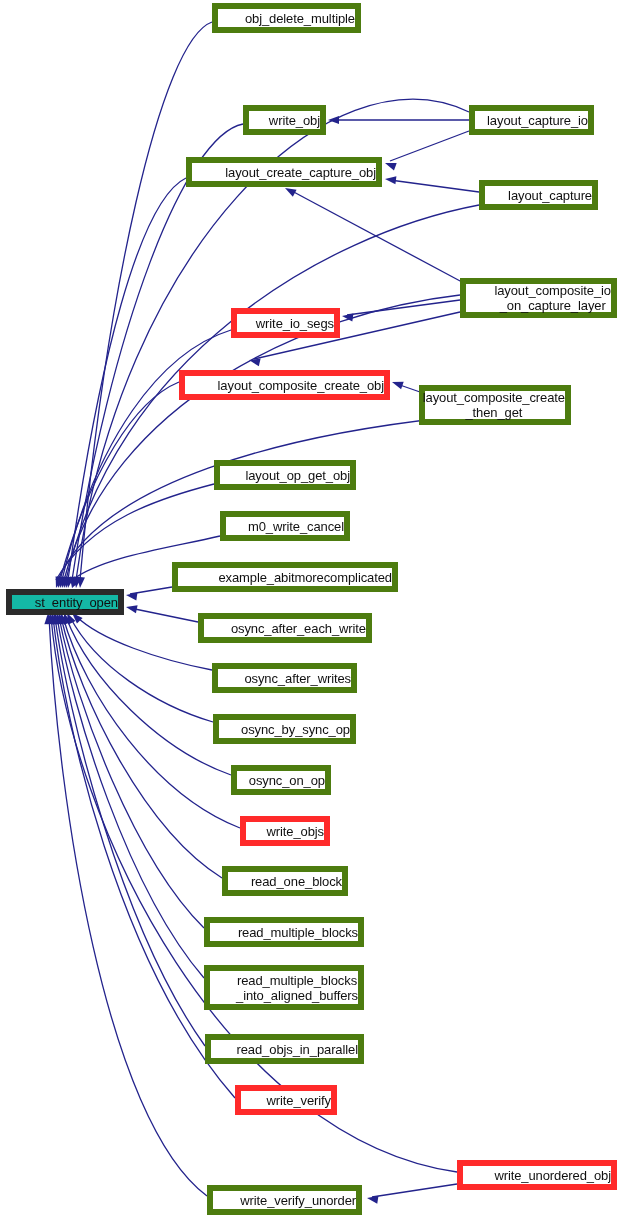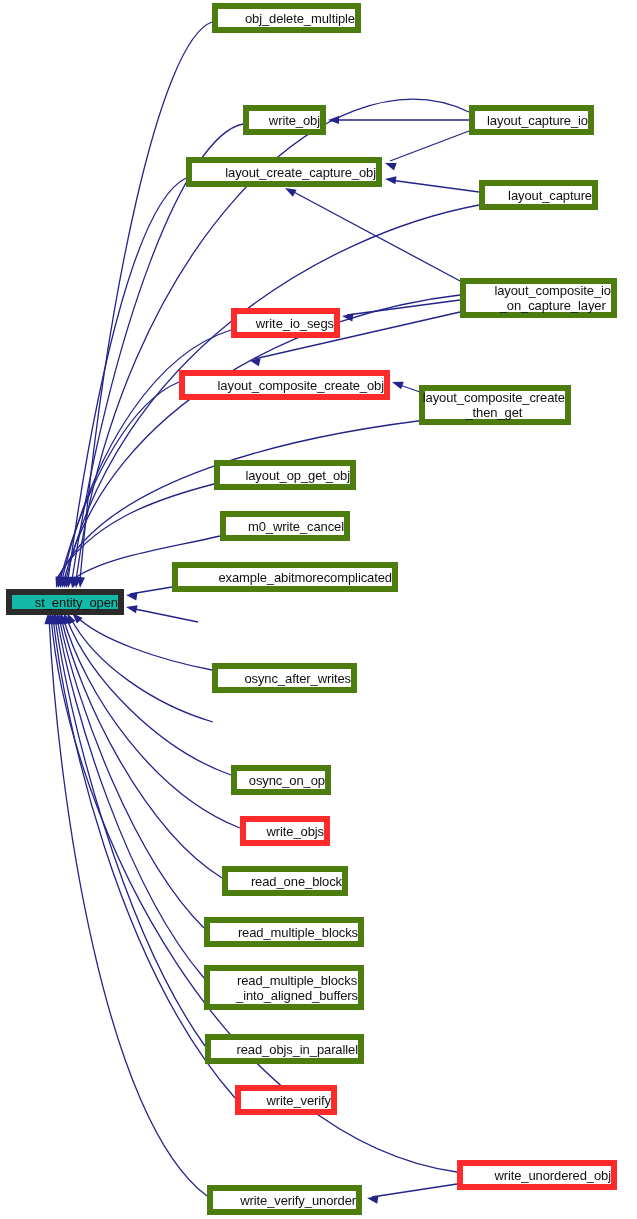"osync_after_each_write" div.node { html: none -> <div><span>osync_after_each_write</span></div> }
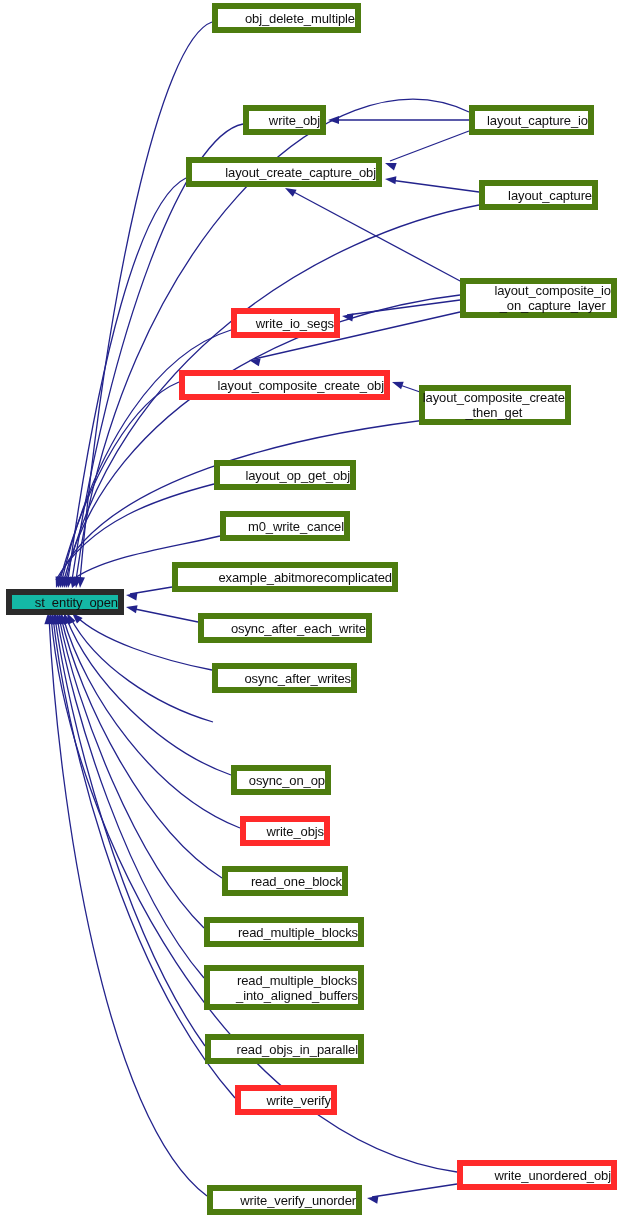"osync_by_sync_op" div.node { html: none -> <div><span>osync_by_sync_op</span></div> }
